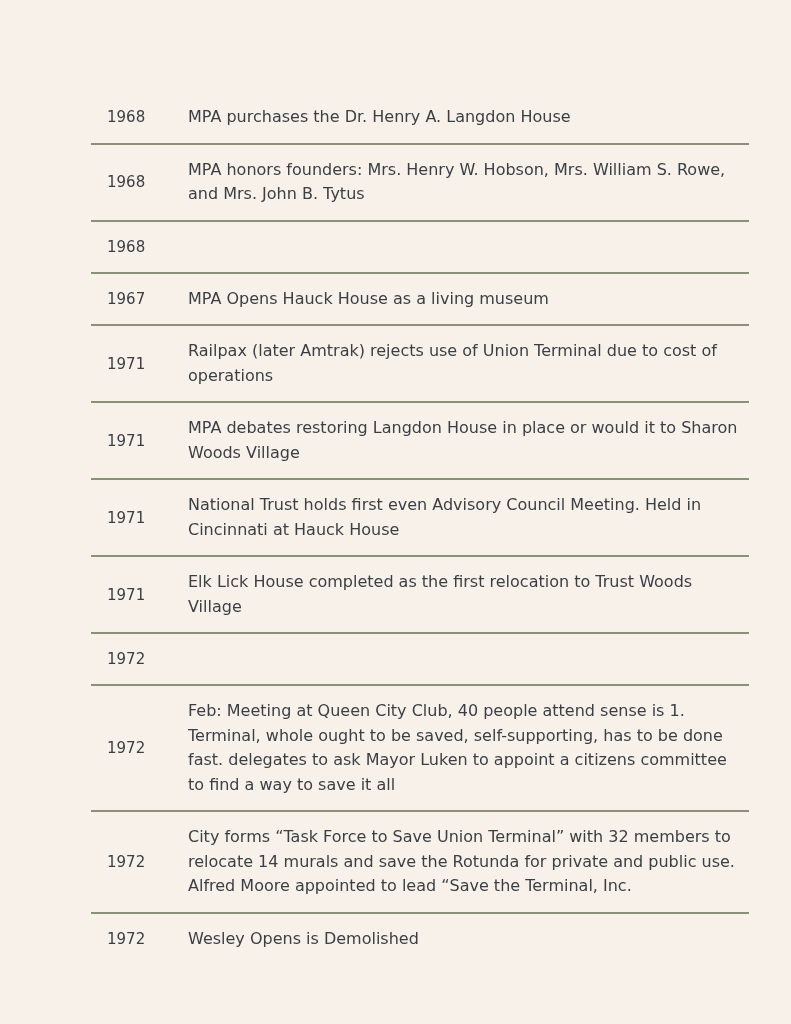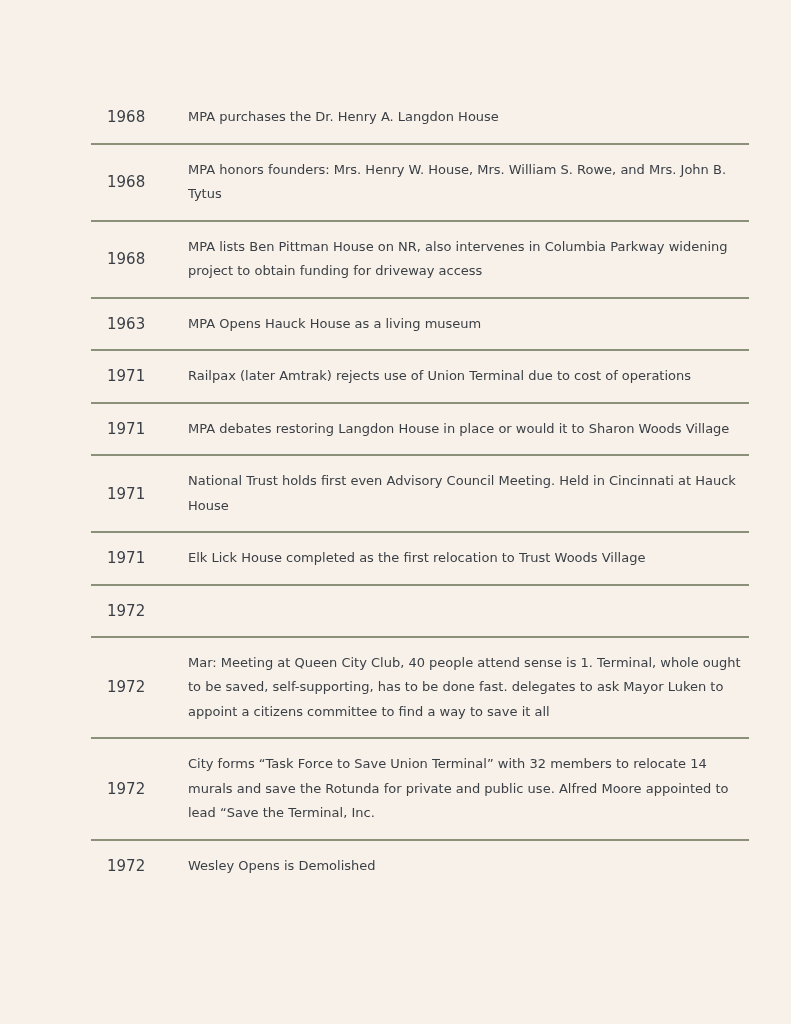"MPA purchases the Dr. Henry" .tl-event { font-size: 13px -> 16px }
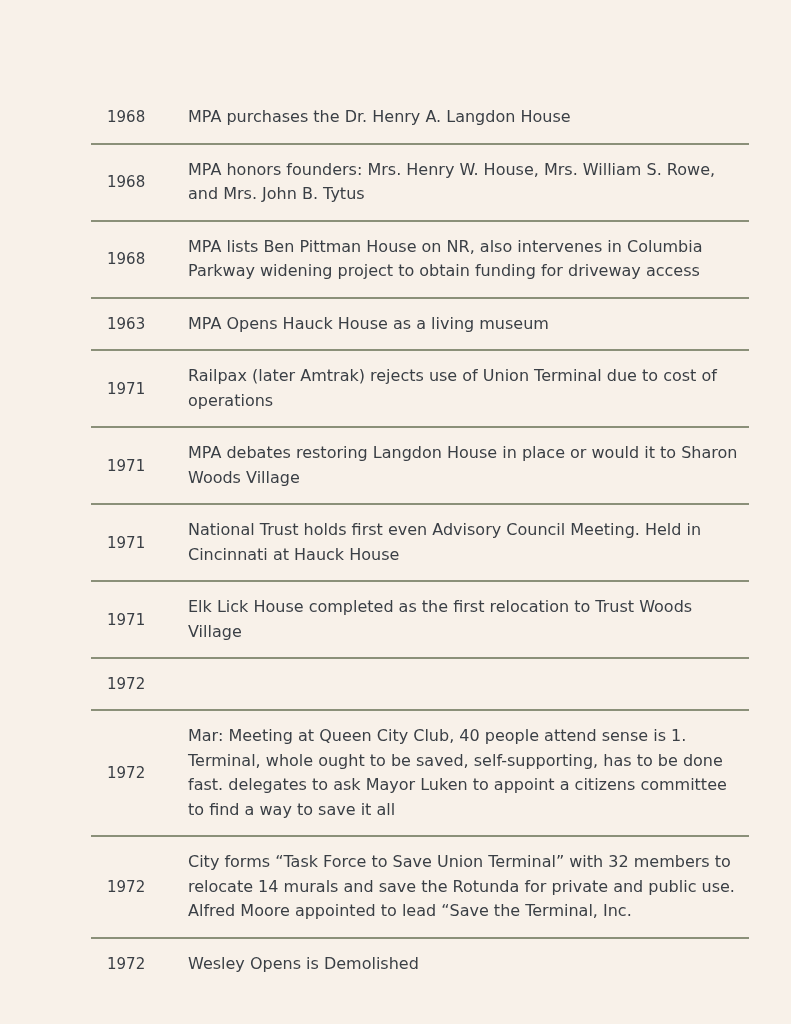"MPA honors founders: Mrs. Henry" div.tl-event { text: House -> Hobson }
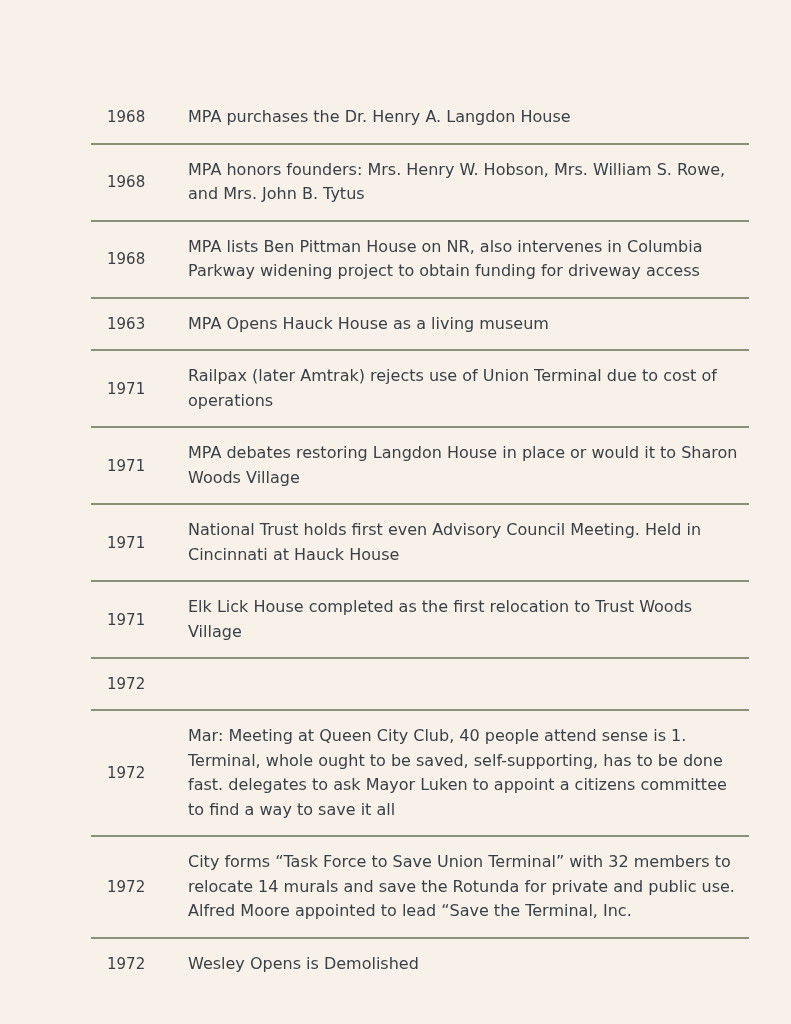"MPA lists Ben Pittman House" div.tl-event { html: <div>MPA lists Ben Pittman House on NR, also intervenes in Columbia Parkway widening project to obtain funding for driveway access</div> -> none }
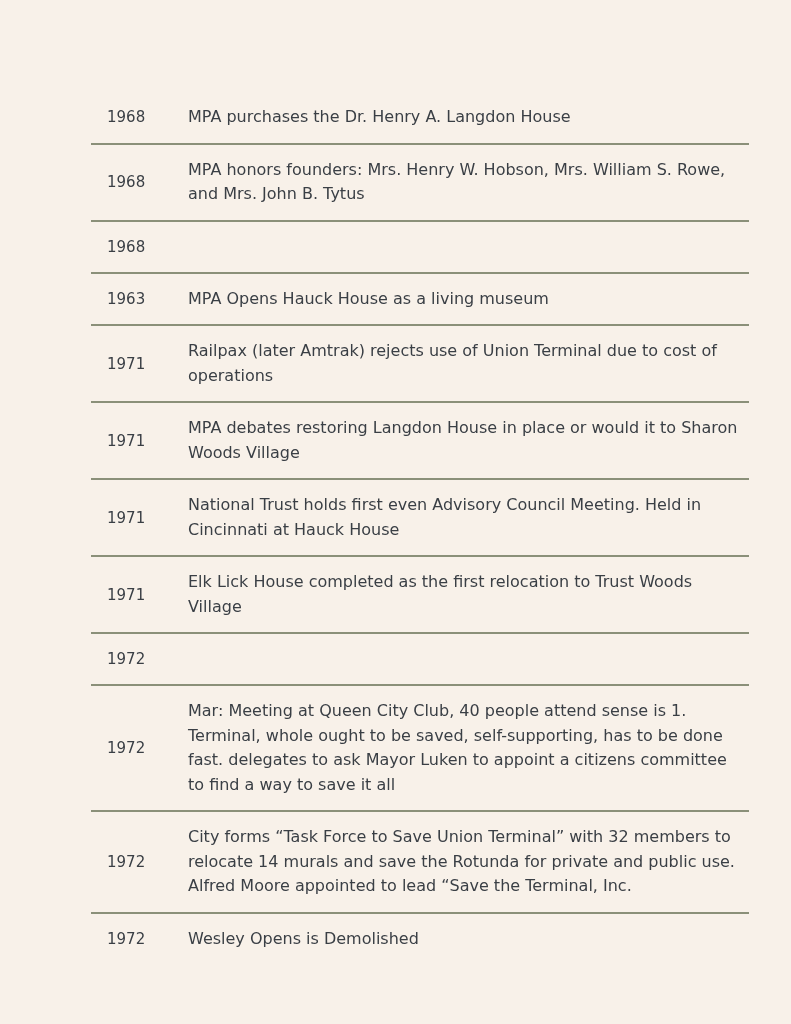"1963" div.tl-year { text: 1963 -> 1967 }
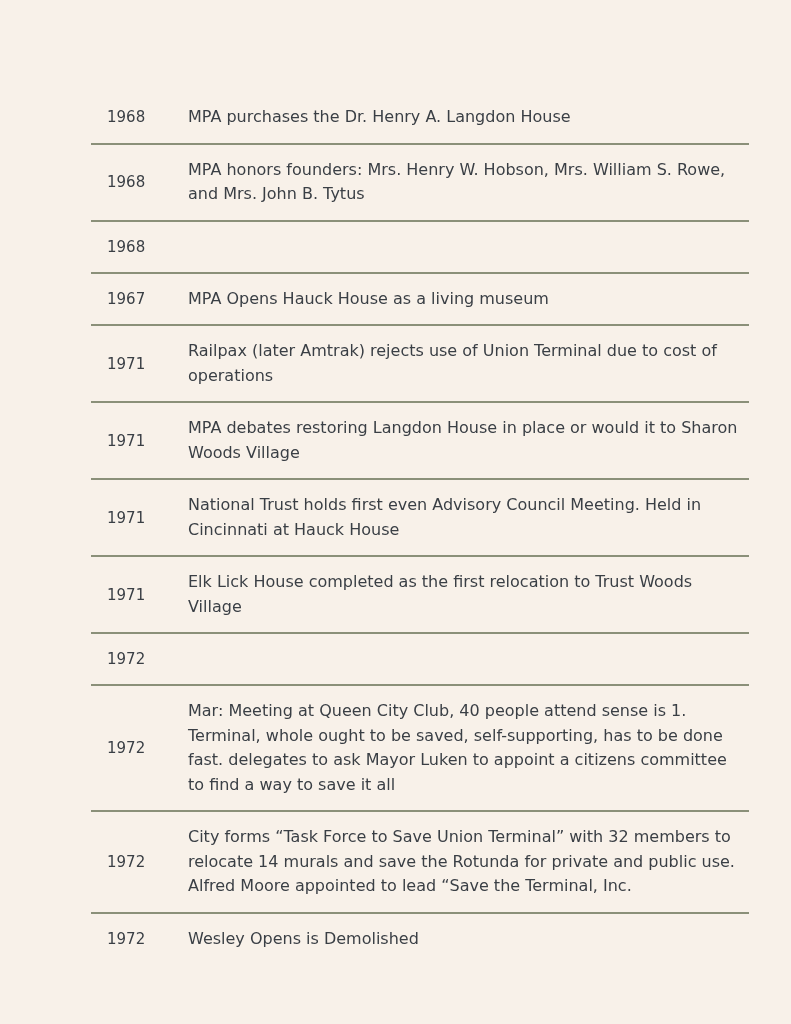"Mar: Meeting at Queen City" div.tl-event { text: Mar -> Feb }
